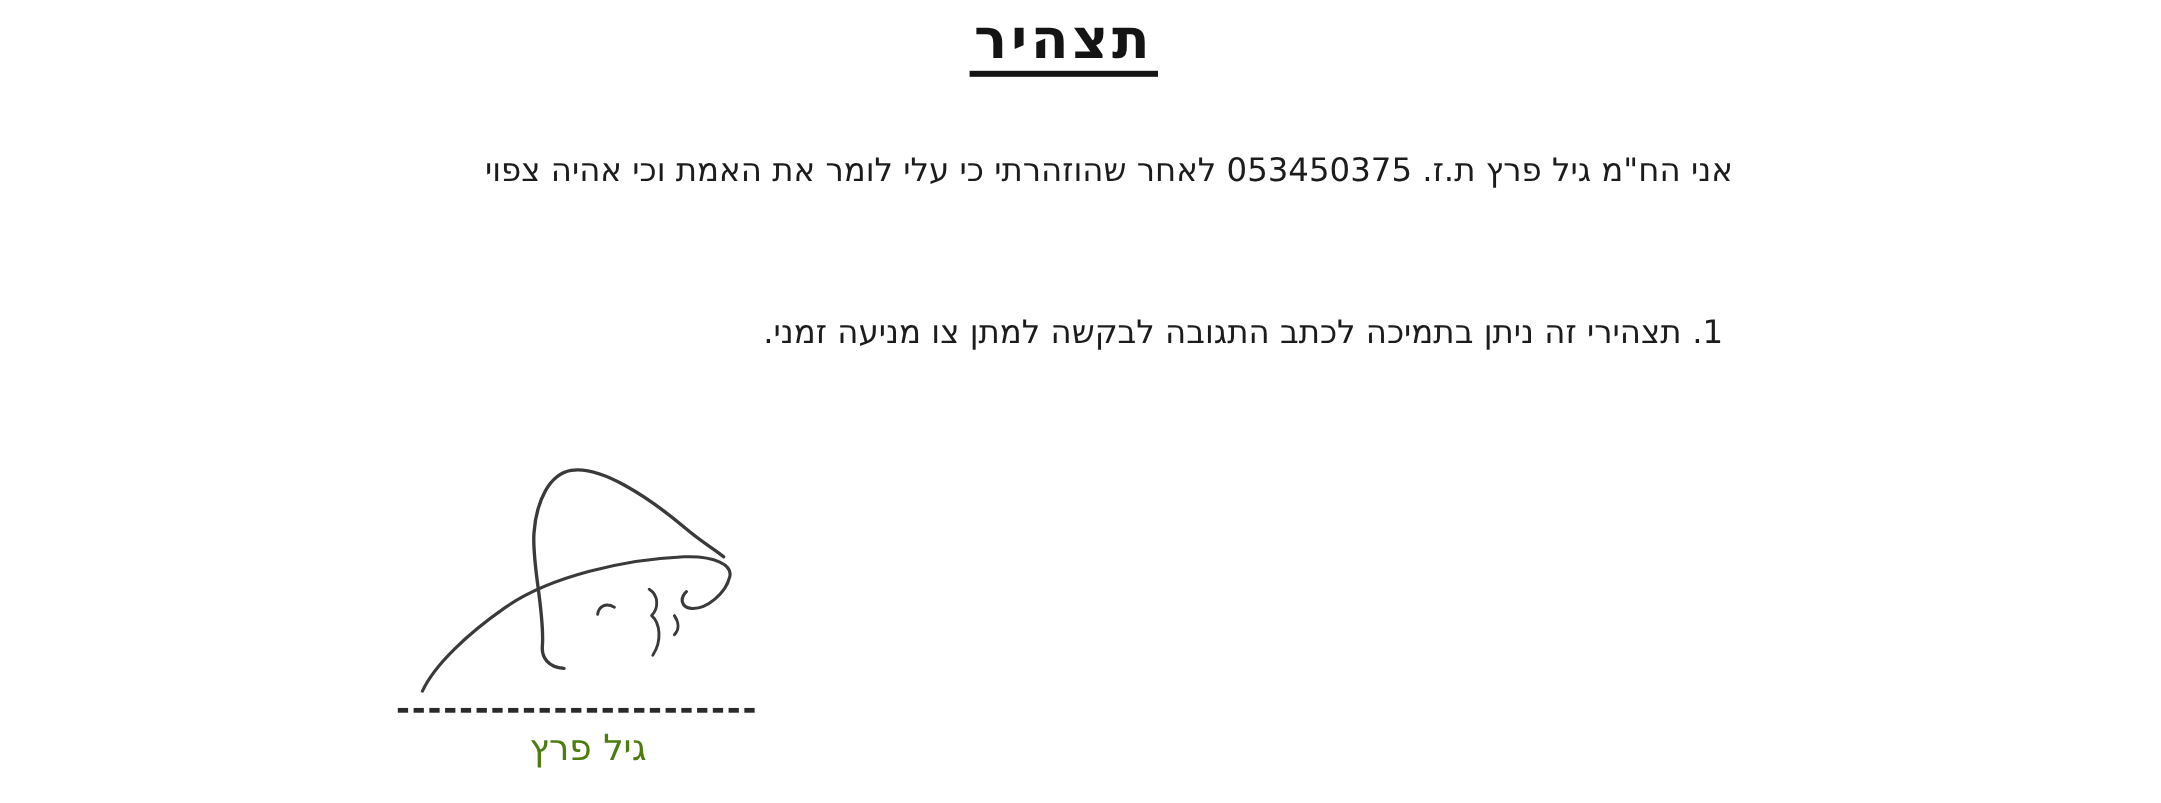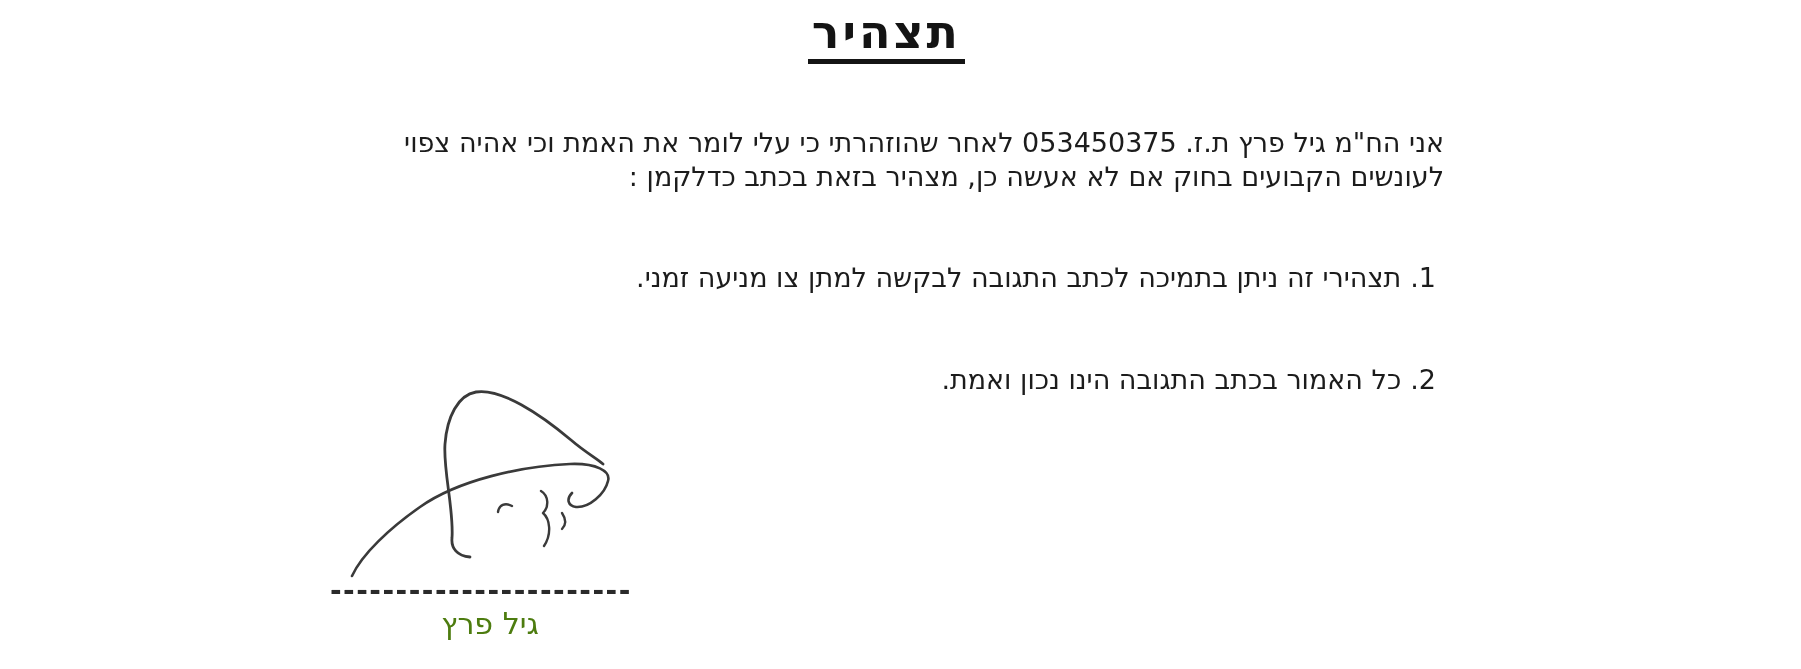"לעונשים הקבועים בחוק אם לא" div { html: <div>לעונשים הקבועים בחוק אם לא אעשה כן, מצהיר בזאת בכתב כדלקמן :</div> -> none }
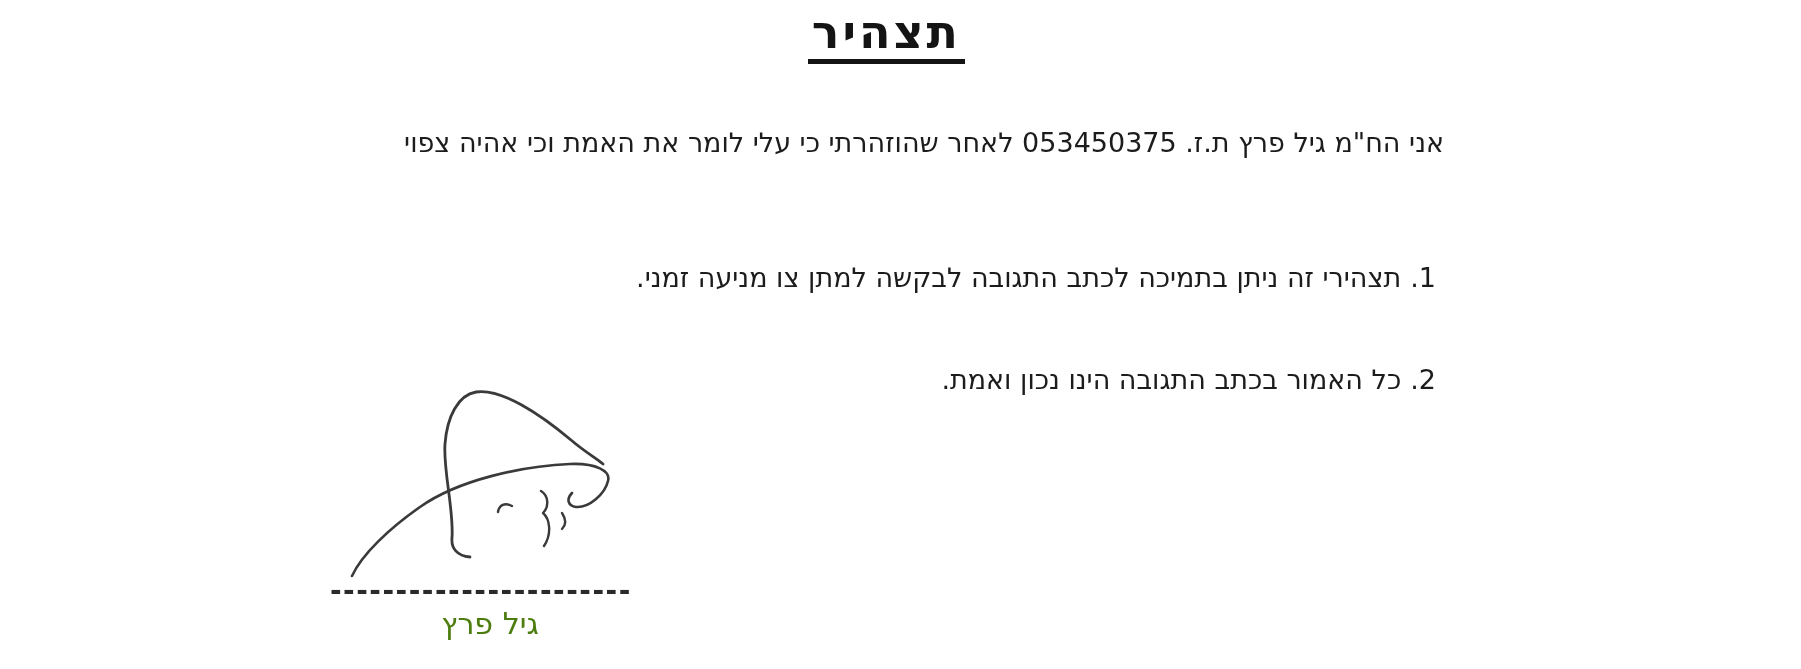"2.כל האמור בכתב התגובה הינו" div.clause { html: <div> <span>2.</span><span>כל האמור בכתב התגובה הינו נכון ואמת.</span> </div> -> none }
